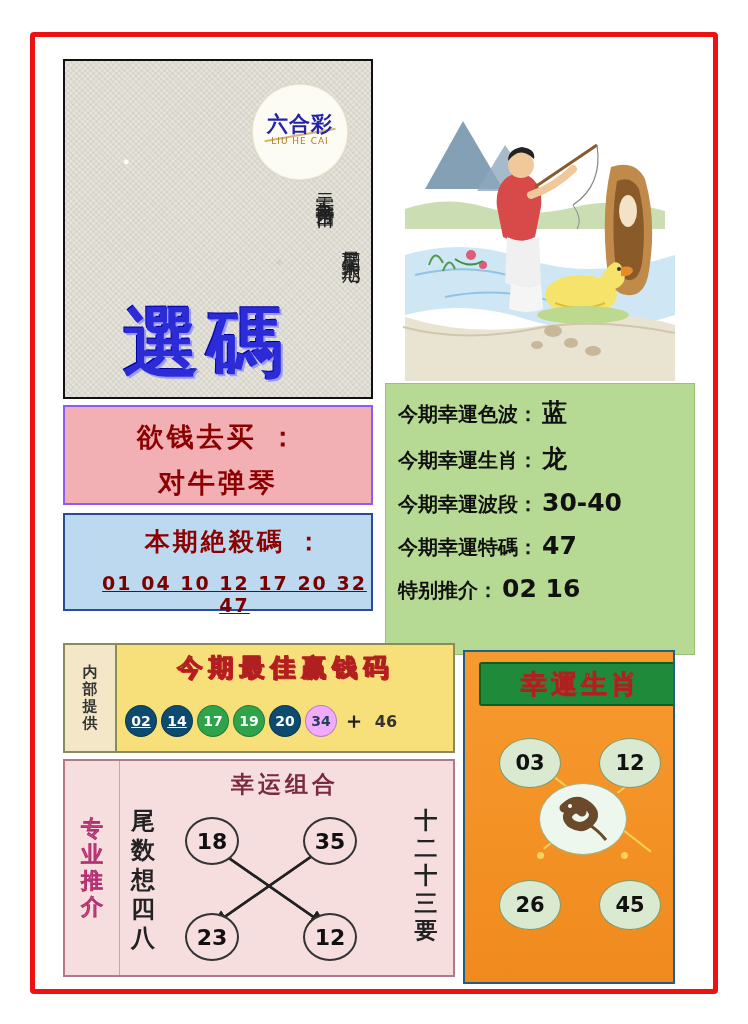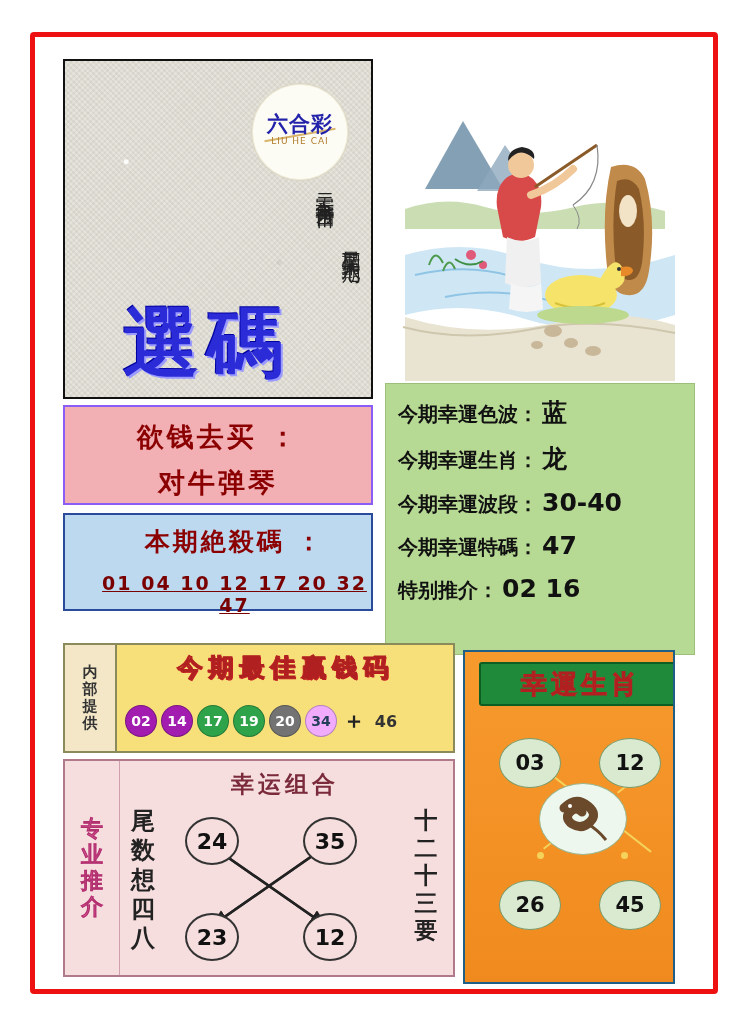"02" .ball.red { background: #a21caf -> #0c4a6e; text-decoration: none -> underline }
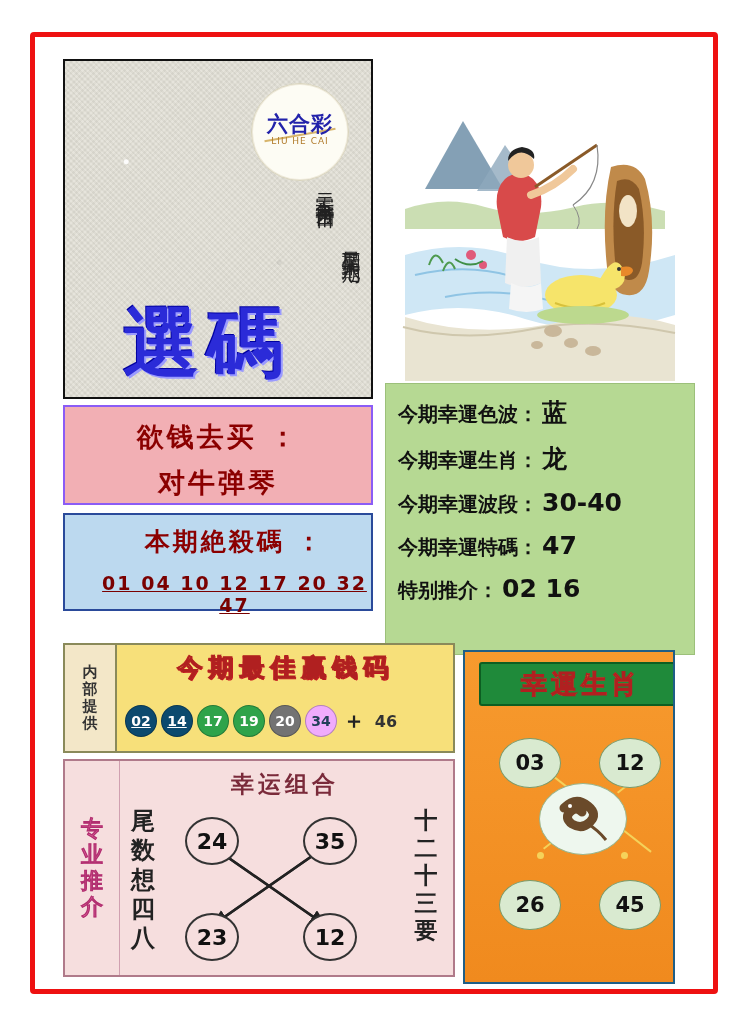"20" .ball.blue { background: #737373 -> #0c4a6e }
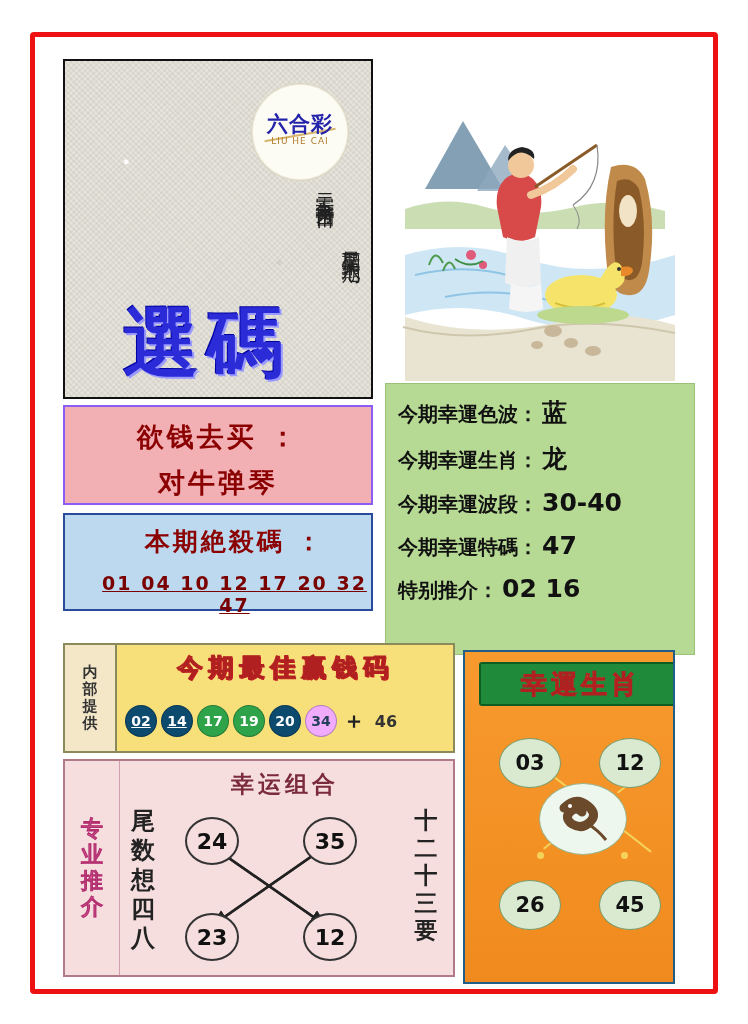"24" div.cball { text: 24 -> 18 }
